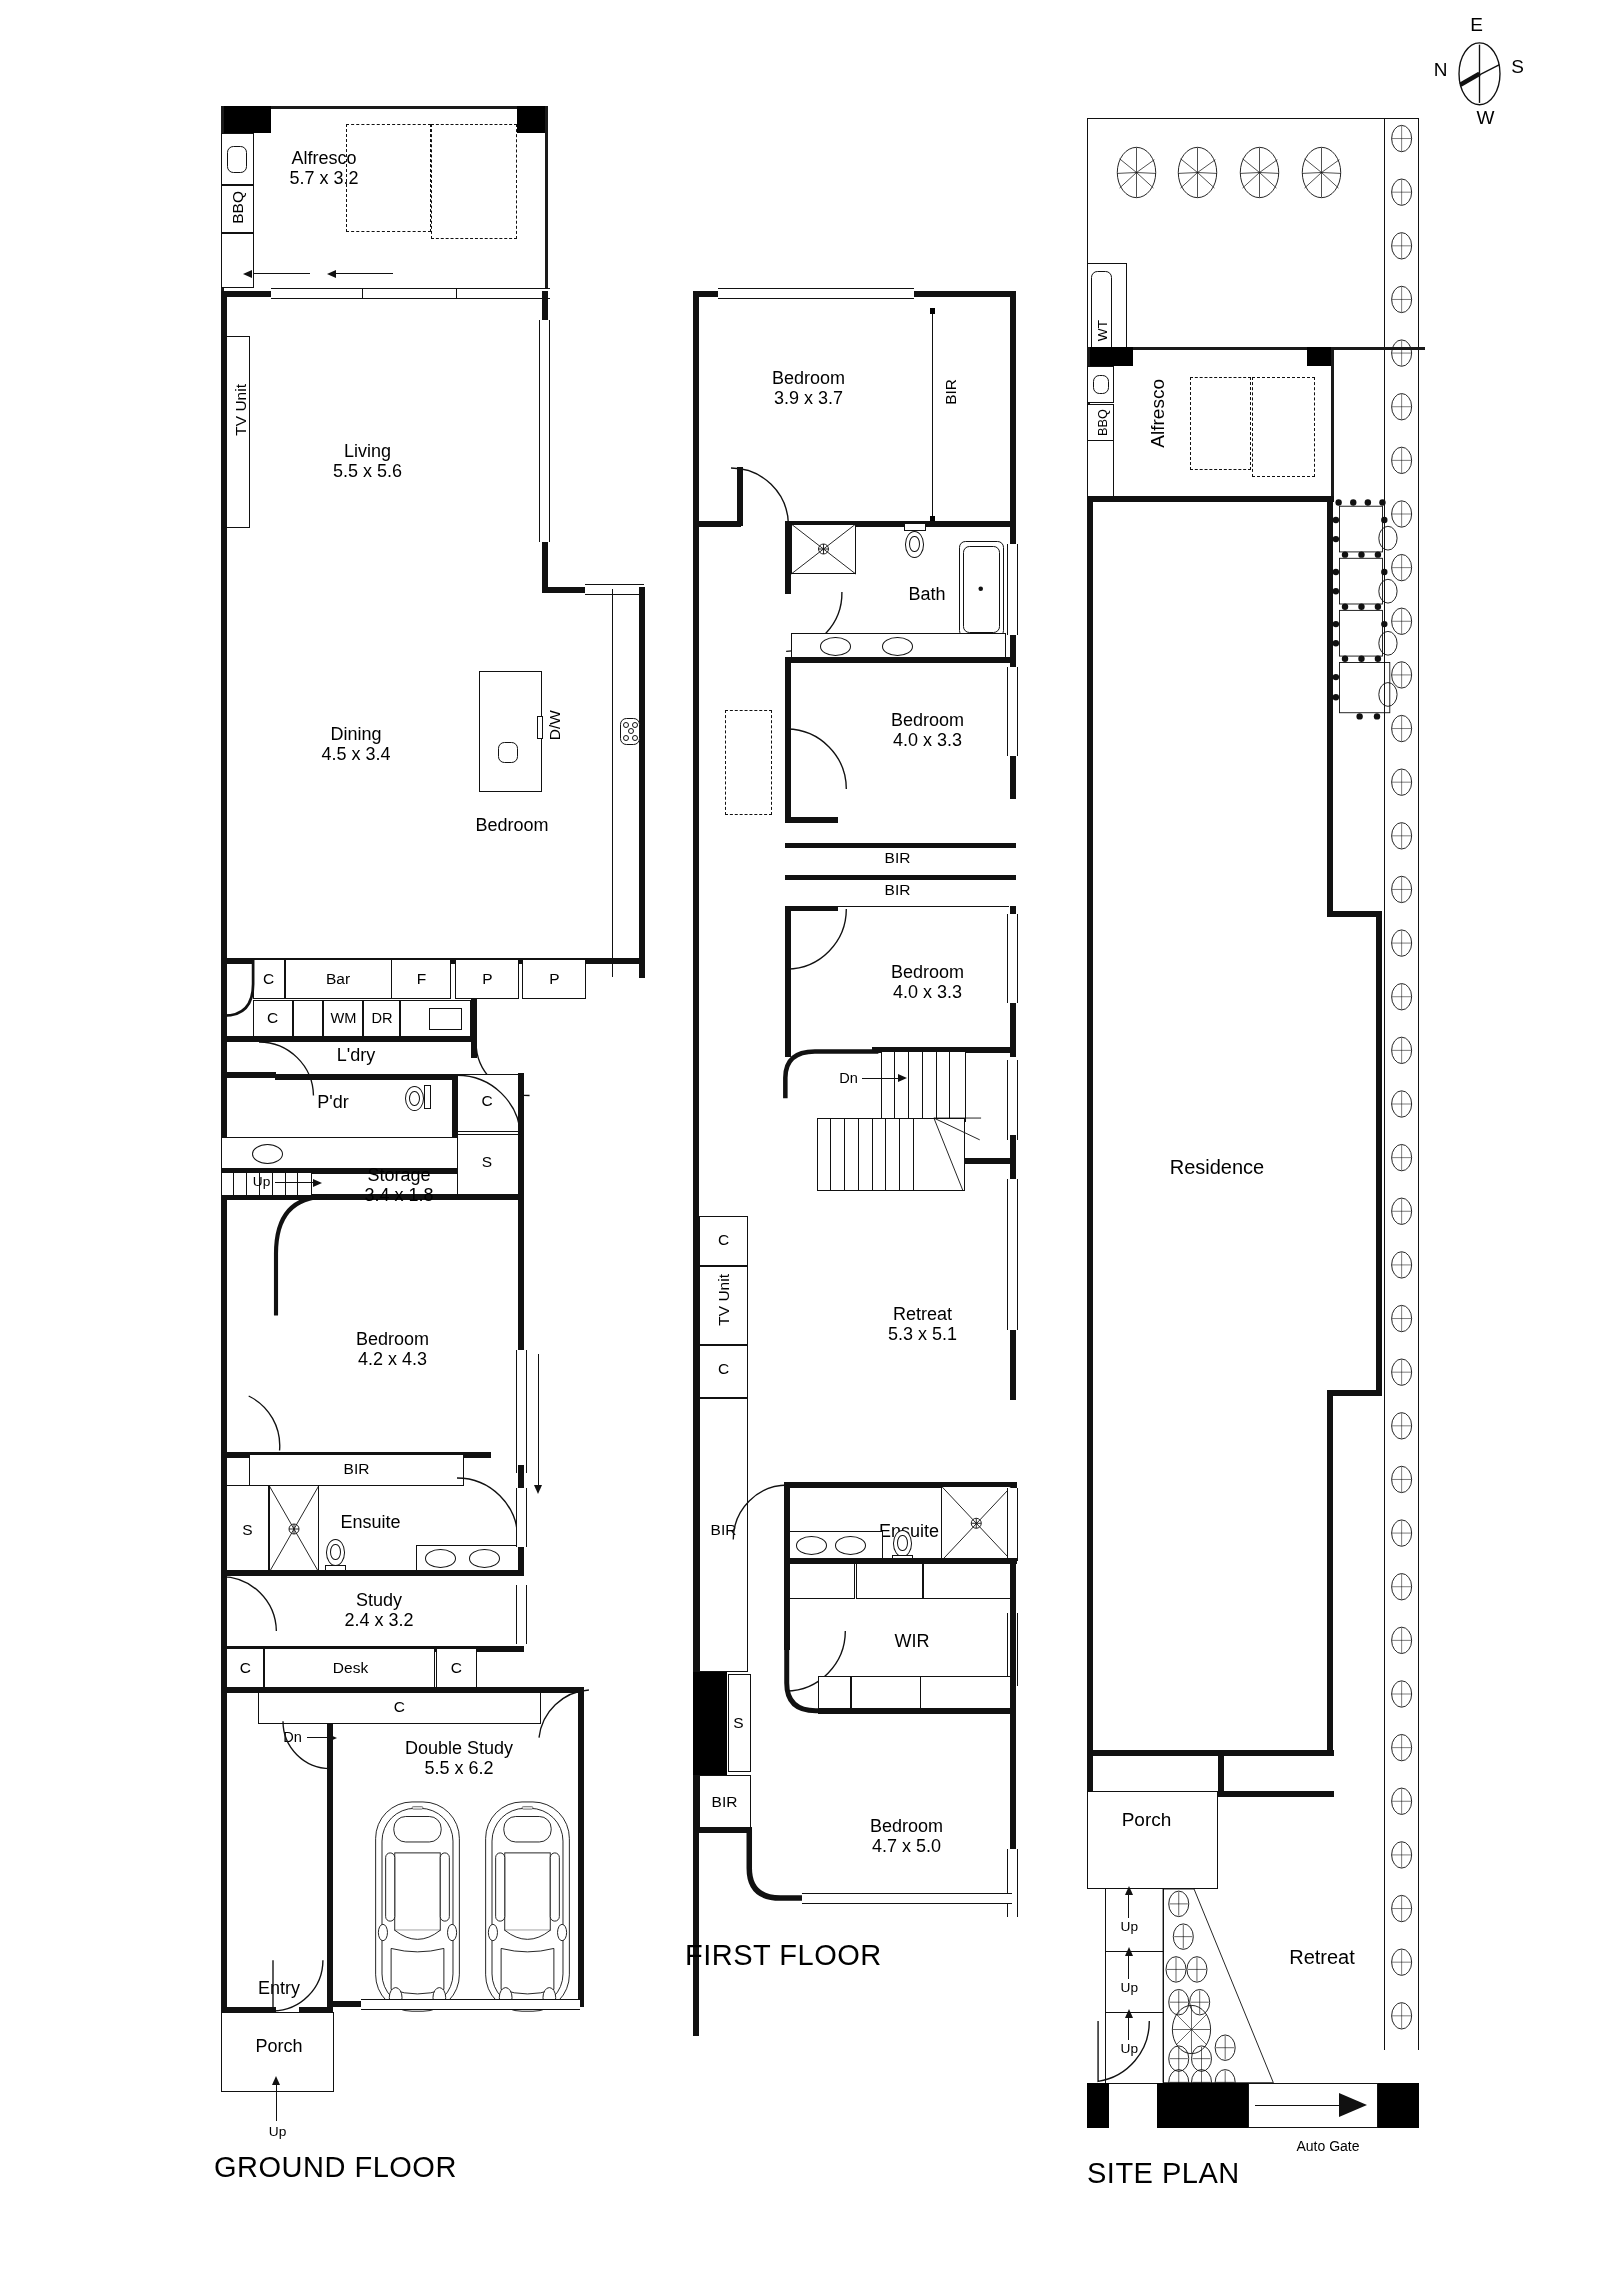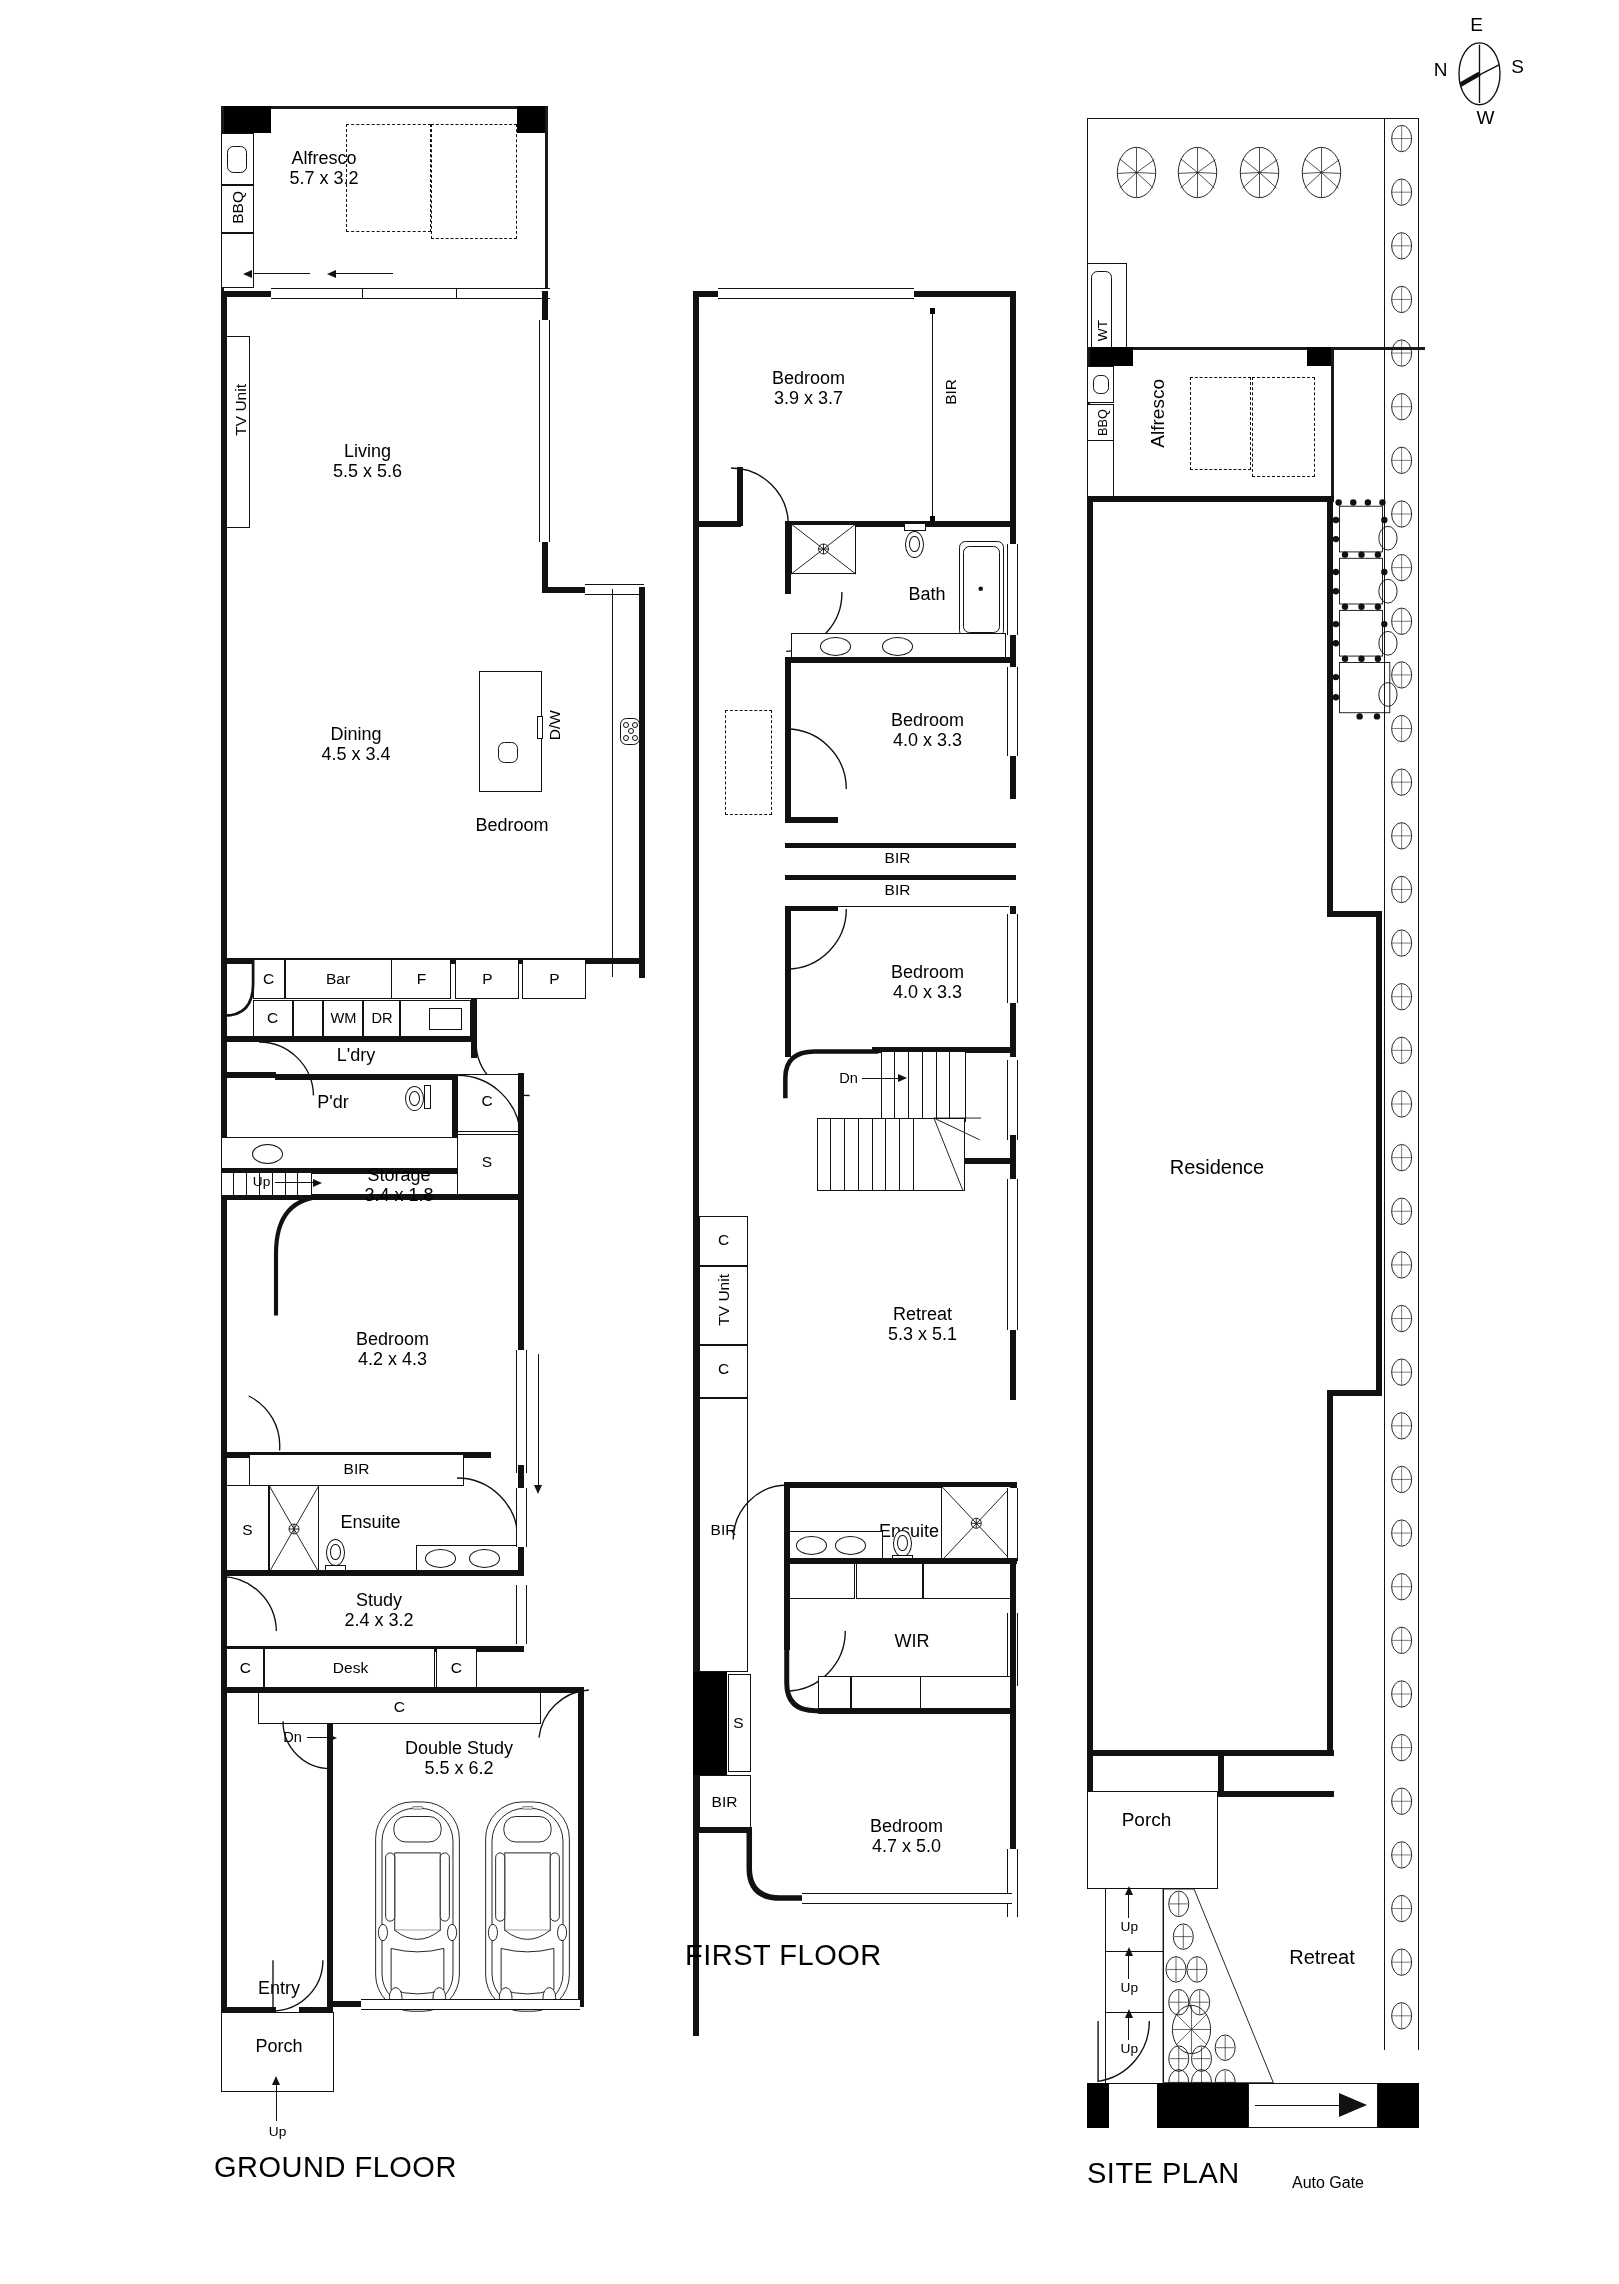"Auto Gate" div.sm { font-size: 16px -> 14px; margin-top: 36px -> none }
